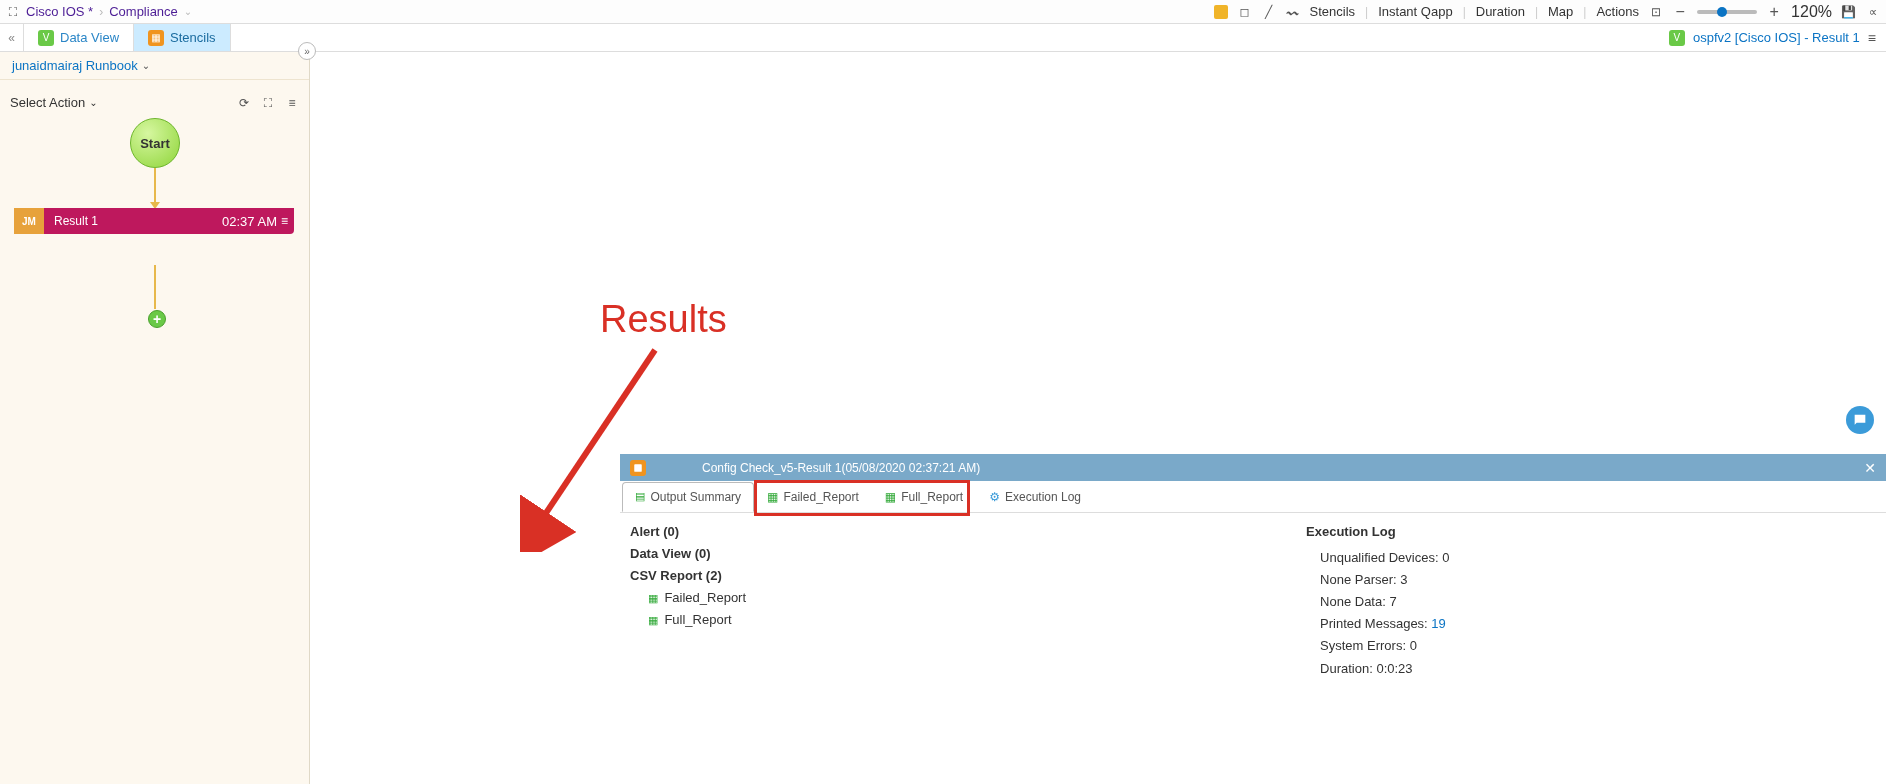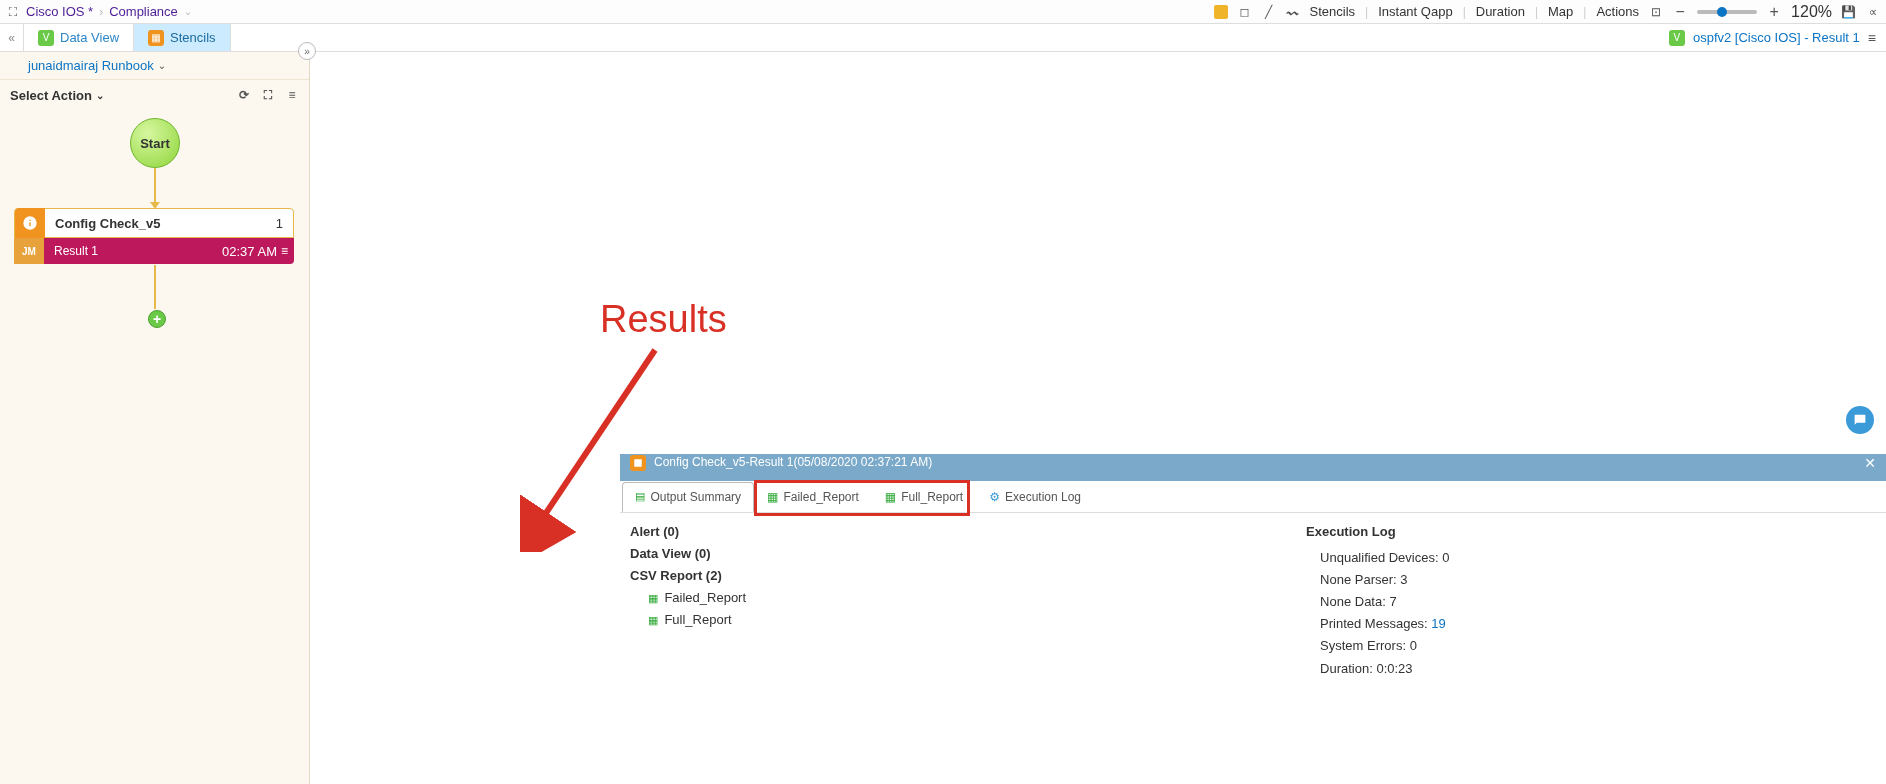"junaidmairaj Runbook" .sb-header { padding: 0 28px -> 0 12px }
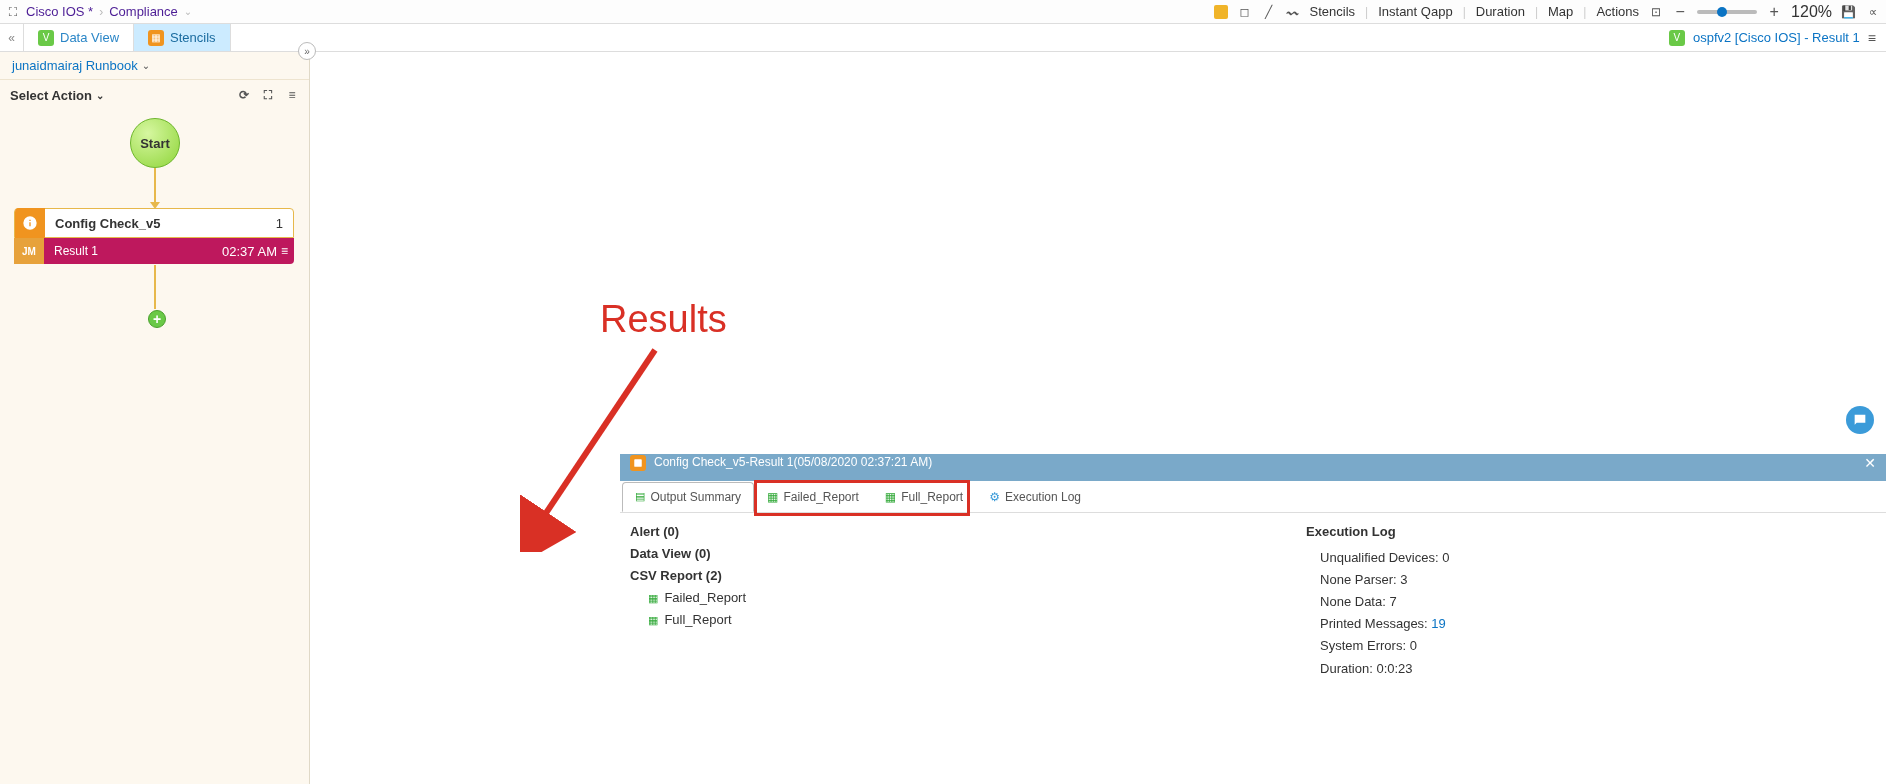"Select Action" .sb-actions { align-items: center -> flex-end; font-weight: bold -> none }
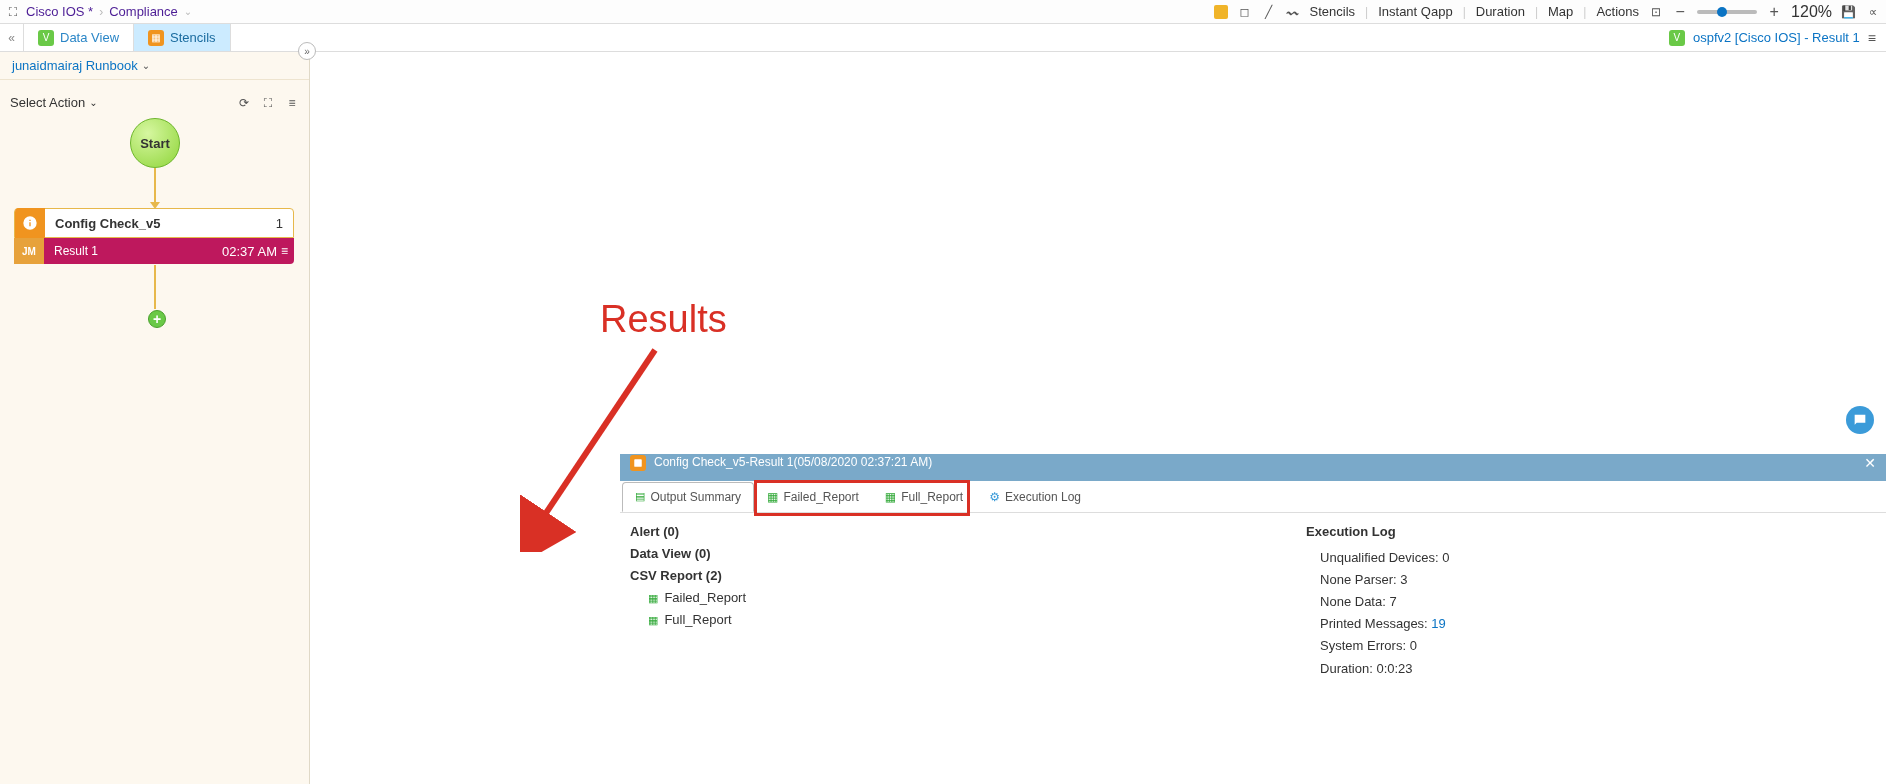"Config Check_v5" div.cfg-head { html: <div> <span> <svg> <path></path> </svg> </span> <span>Config Check_v5</span> <span>1</span> </div> -> none }
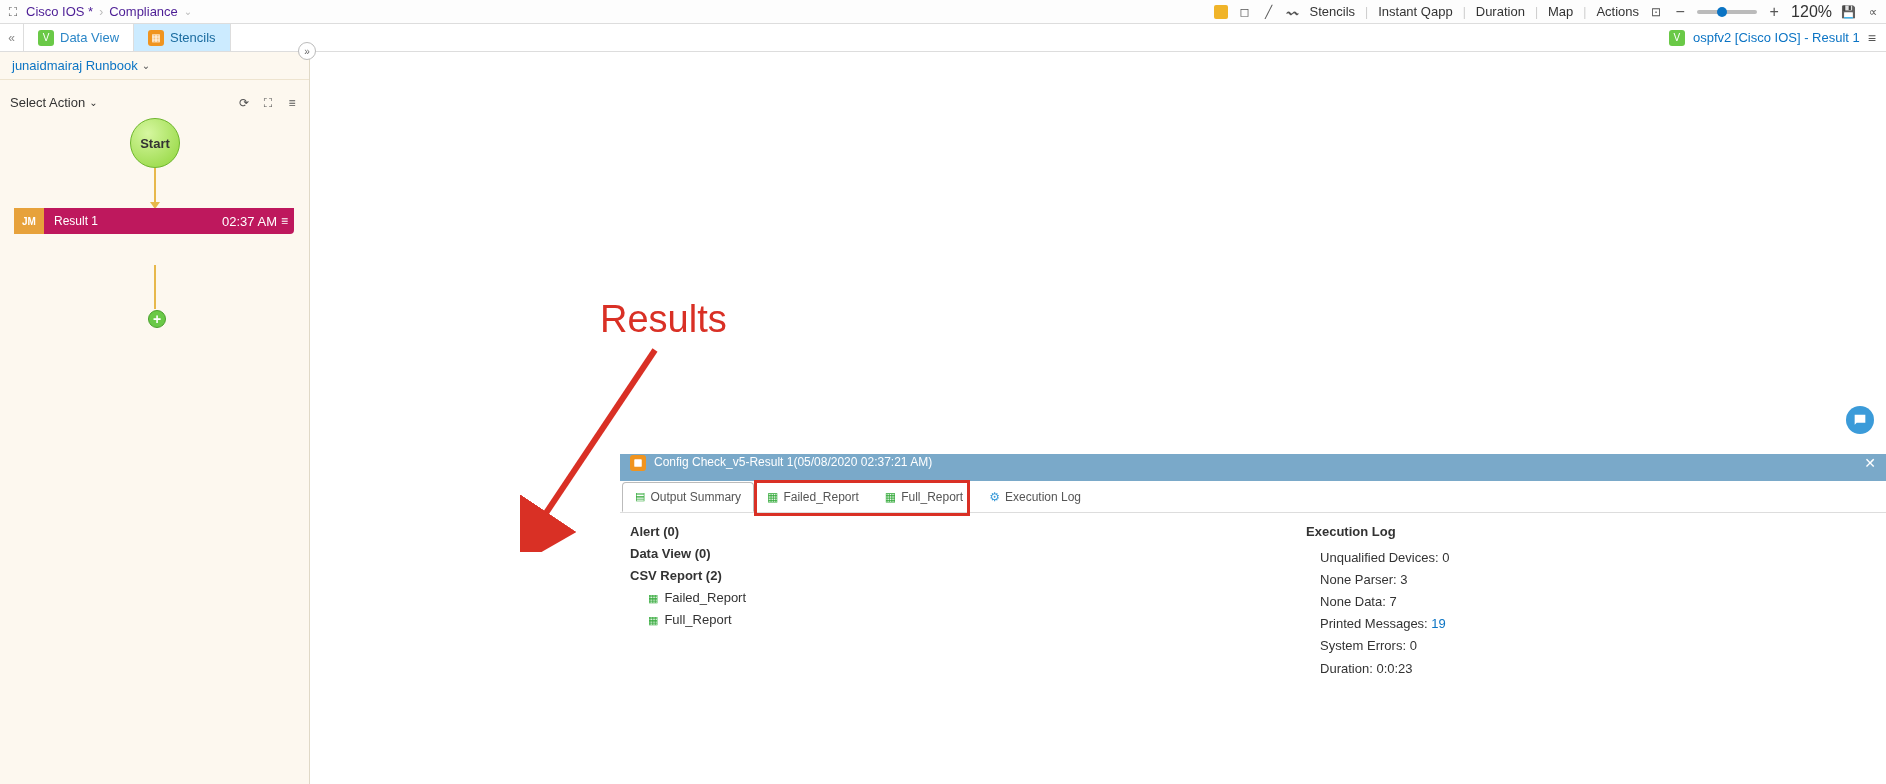"Config Check_v5-Result 1(05/08/2020" .res-title { align-items: none -> center; gap: none -> 48px }
